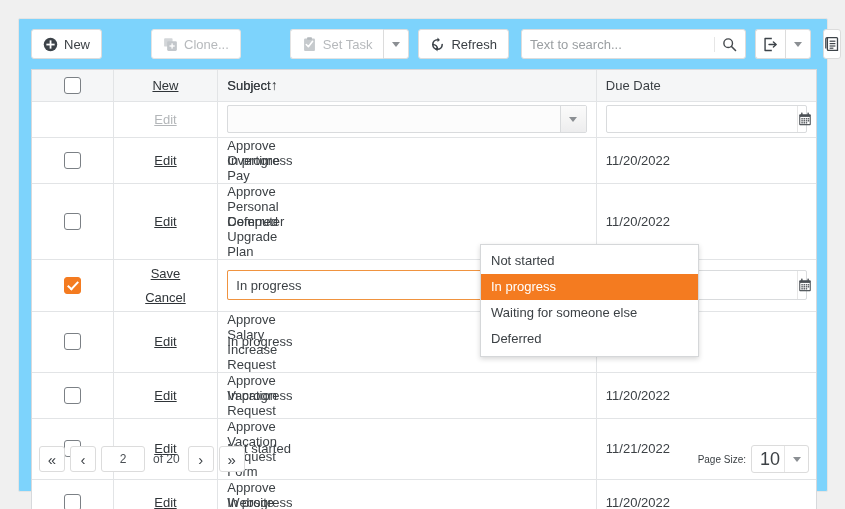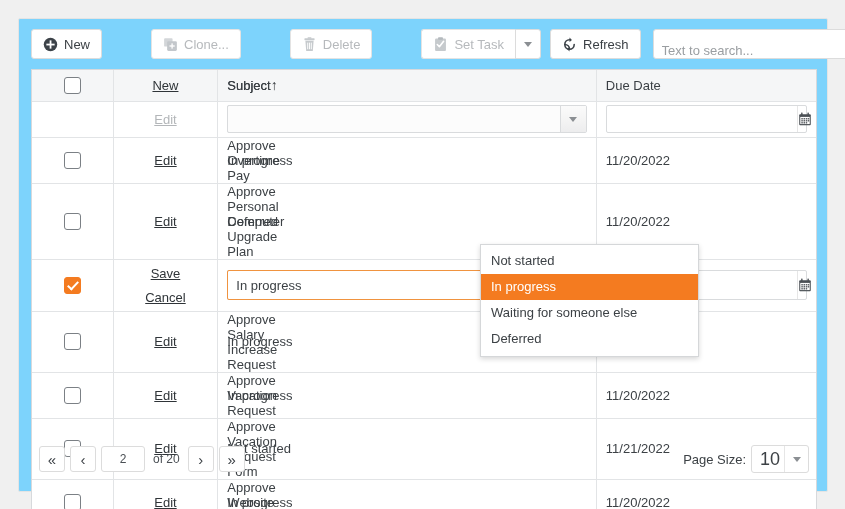"Delete" div.tbtn { html: <div> <span> <svg> <rect></rect> <rect></rect> <path></path> <rect></rect> <rect></rect> <rect></rect> </svg> </span> <span>Delete</span> </div> -> none }
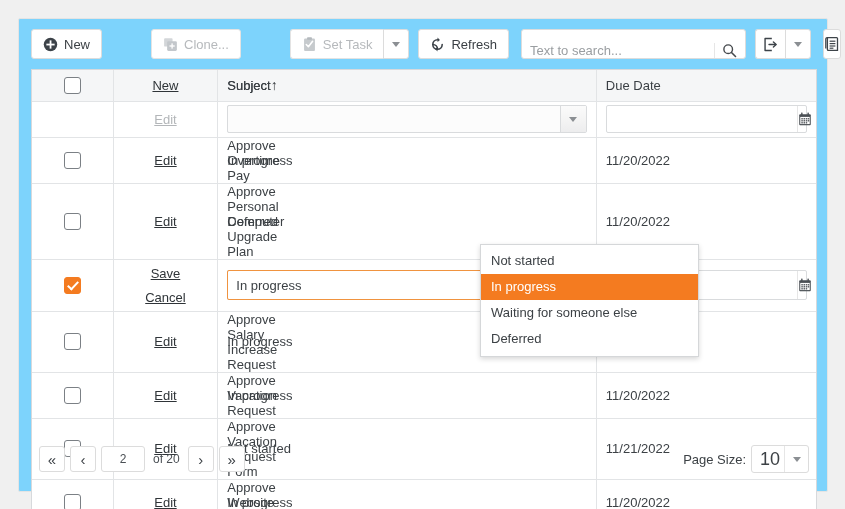"Text to search..." .searchwrap { align-items: flex-end -> center }
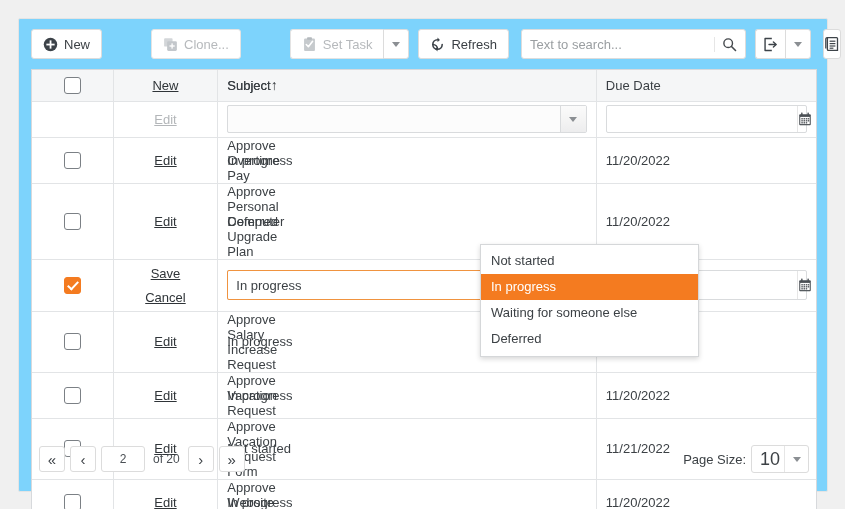"Page Size:" .pslabel { font-size: 13px -> 10px }
